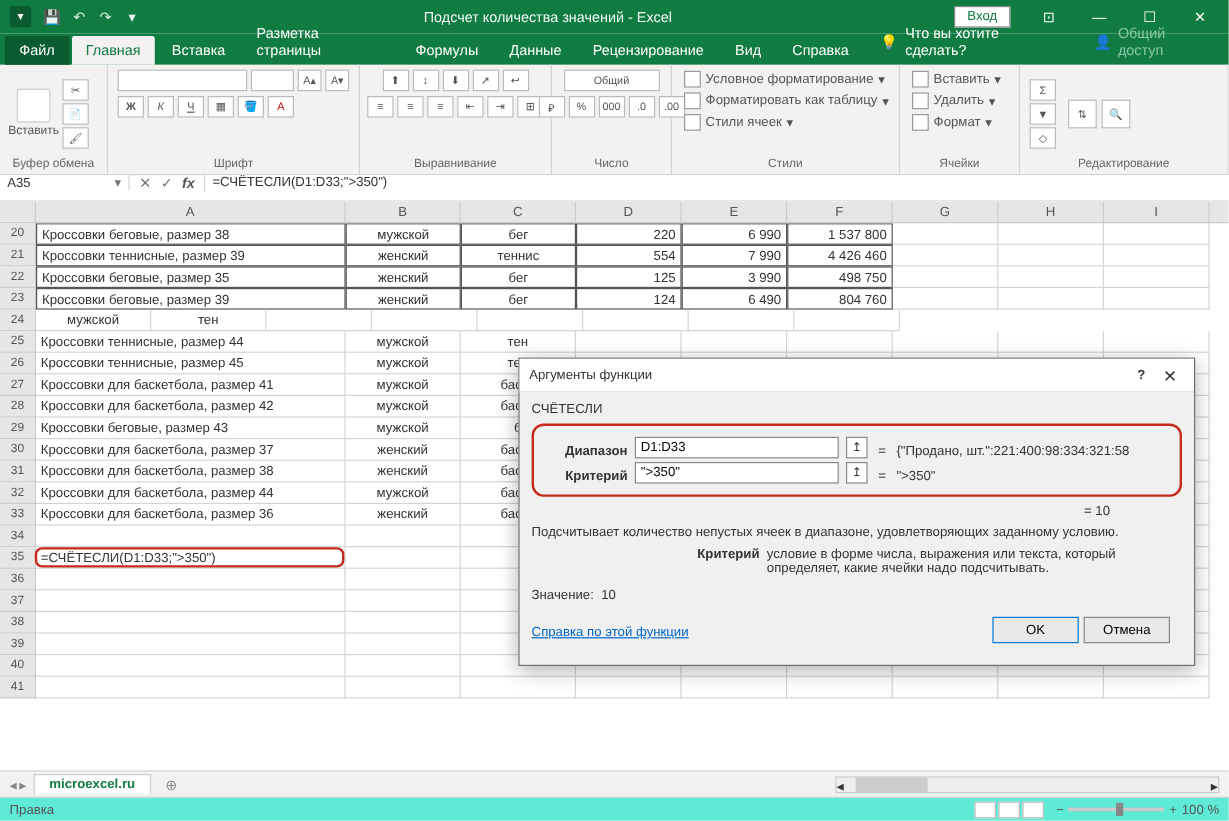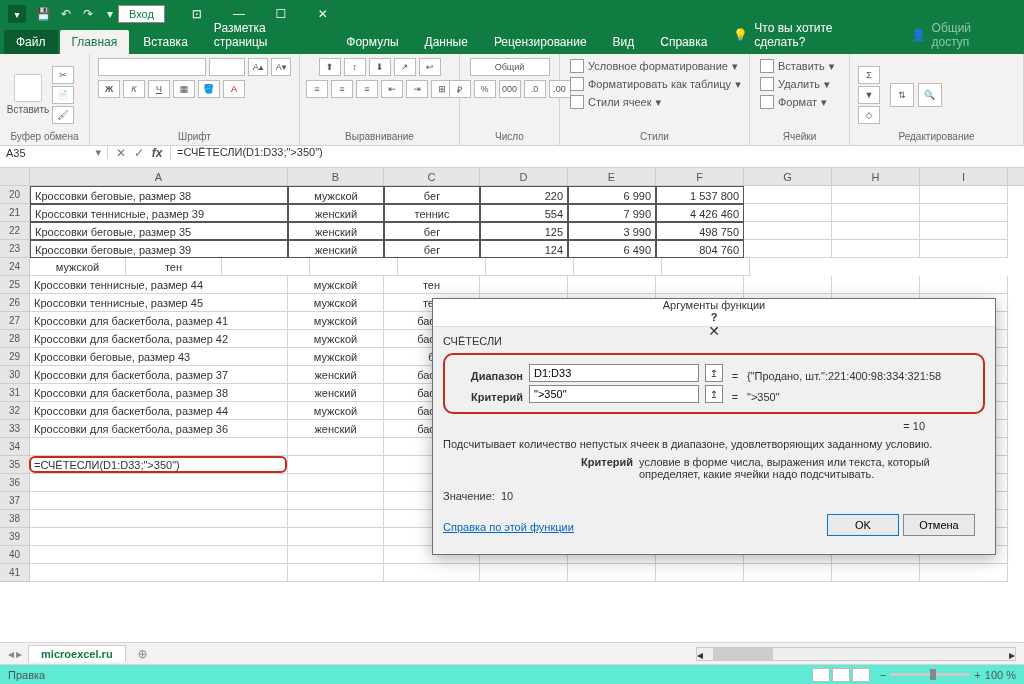"Подсчет количества значений - Excel" div.title { html: none -> <div>Подсчет количества значений - Excel</div> }
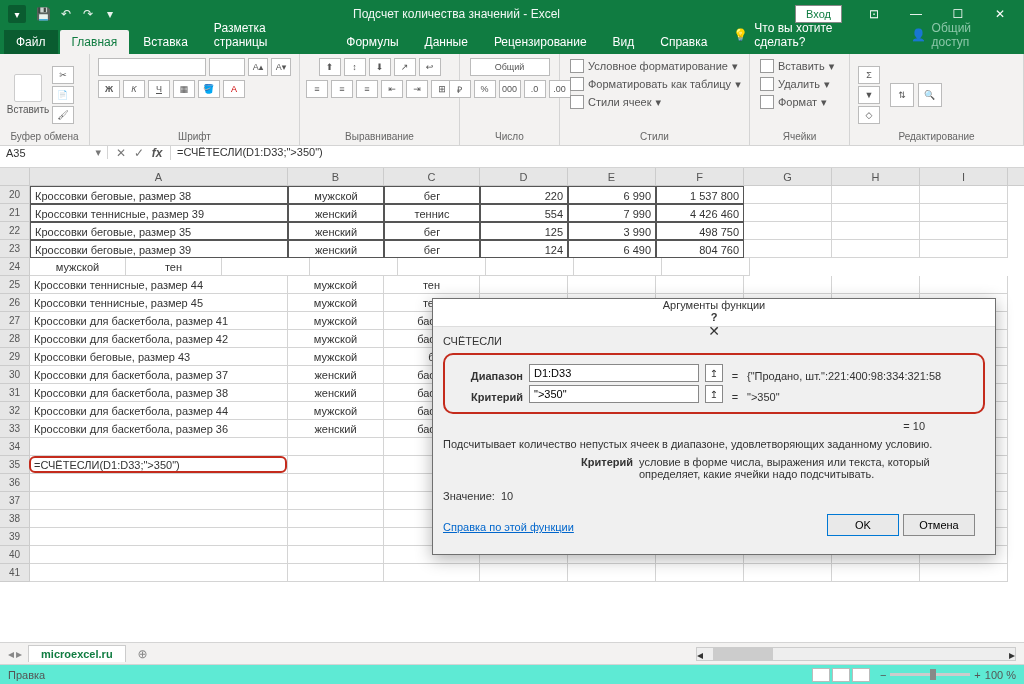"Аргументы функции" .dialog .dtitle { flex-direction: column -> none }
